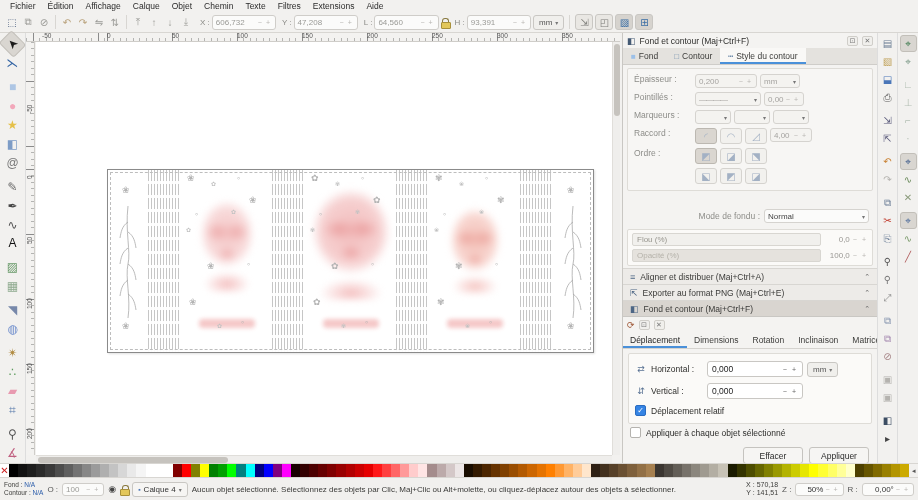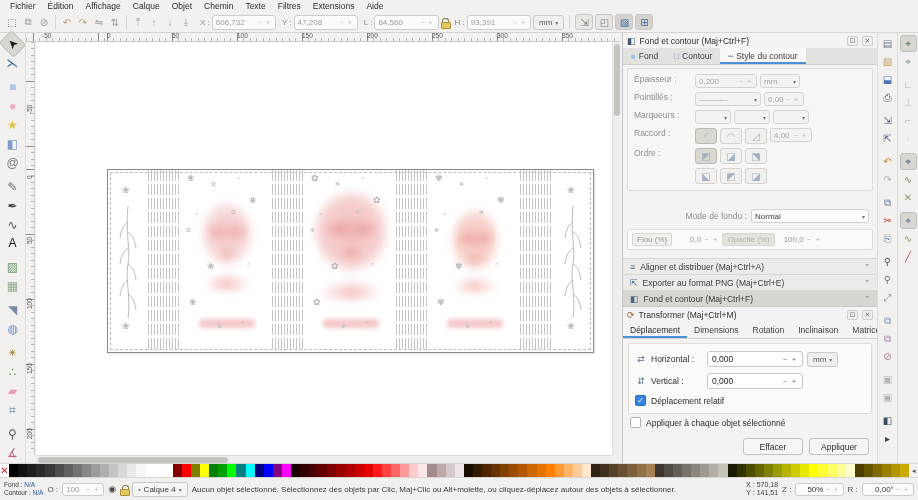"Normal" span.dfield { width: 118px -> 105px }
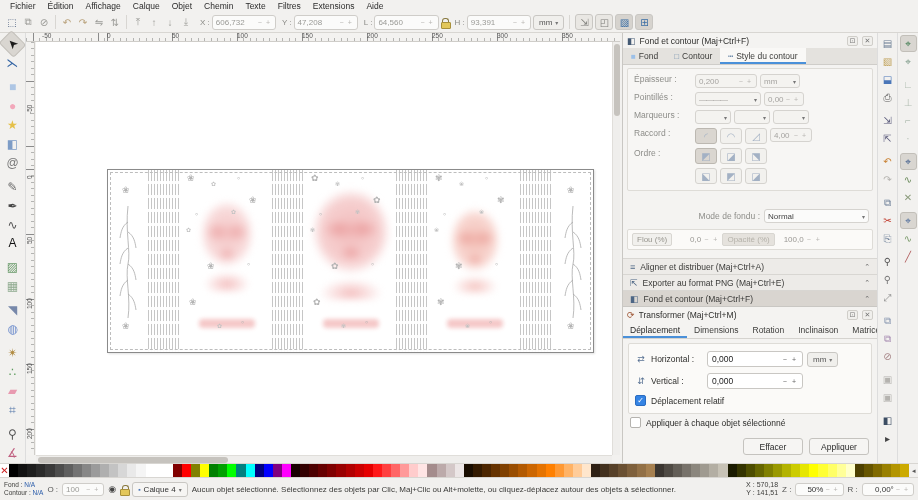"Flou (%)" .sliderbox { flex-direction: row -> column }
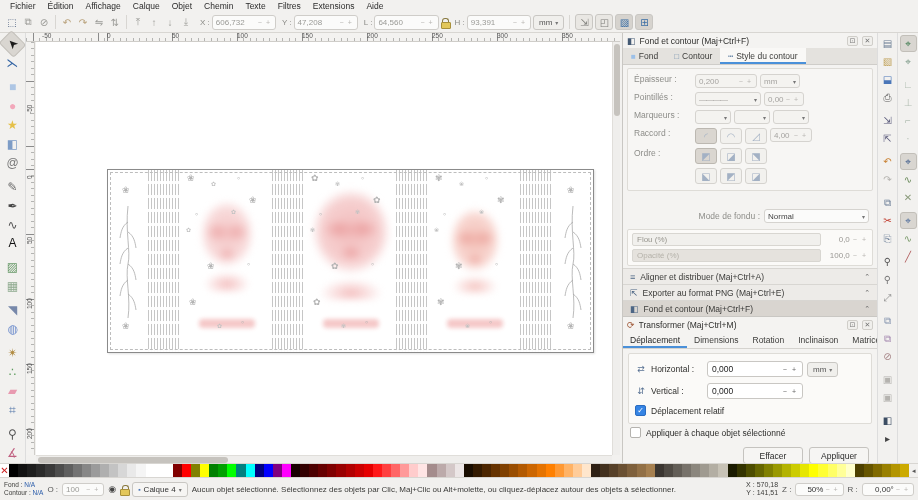"Transformer (Maj+Ctrl+M)" span.ttl { html: <span>Transformer (Maj+Ctrl+M)</span> -> none }
